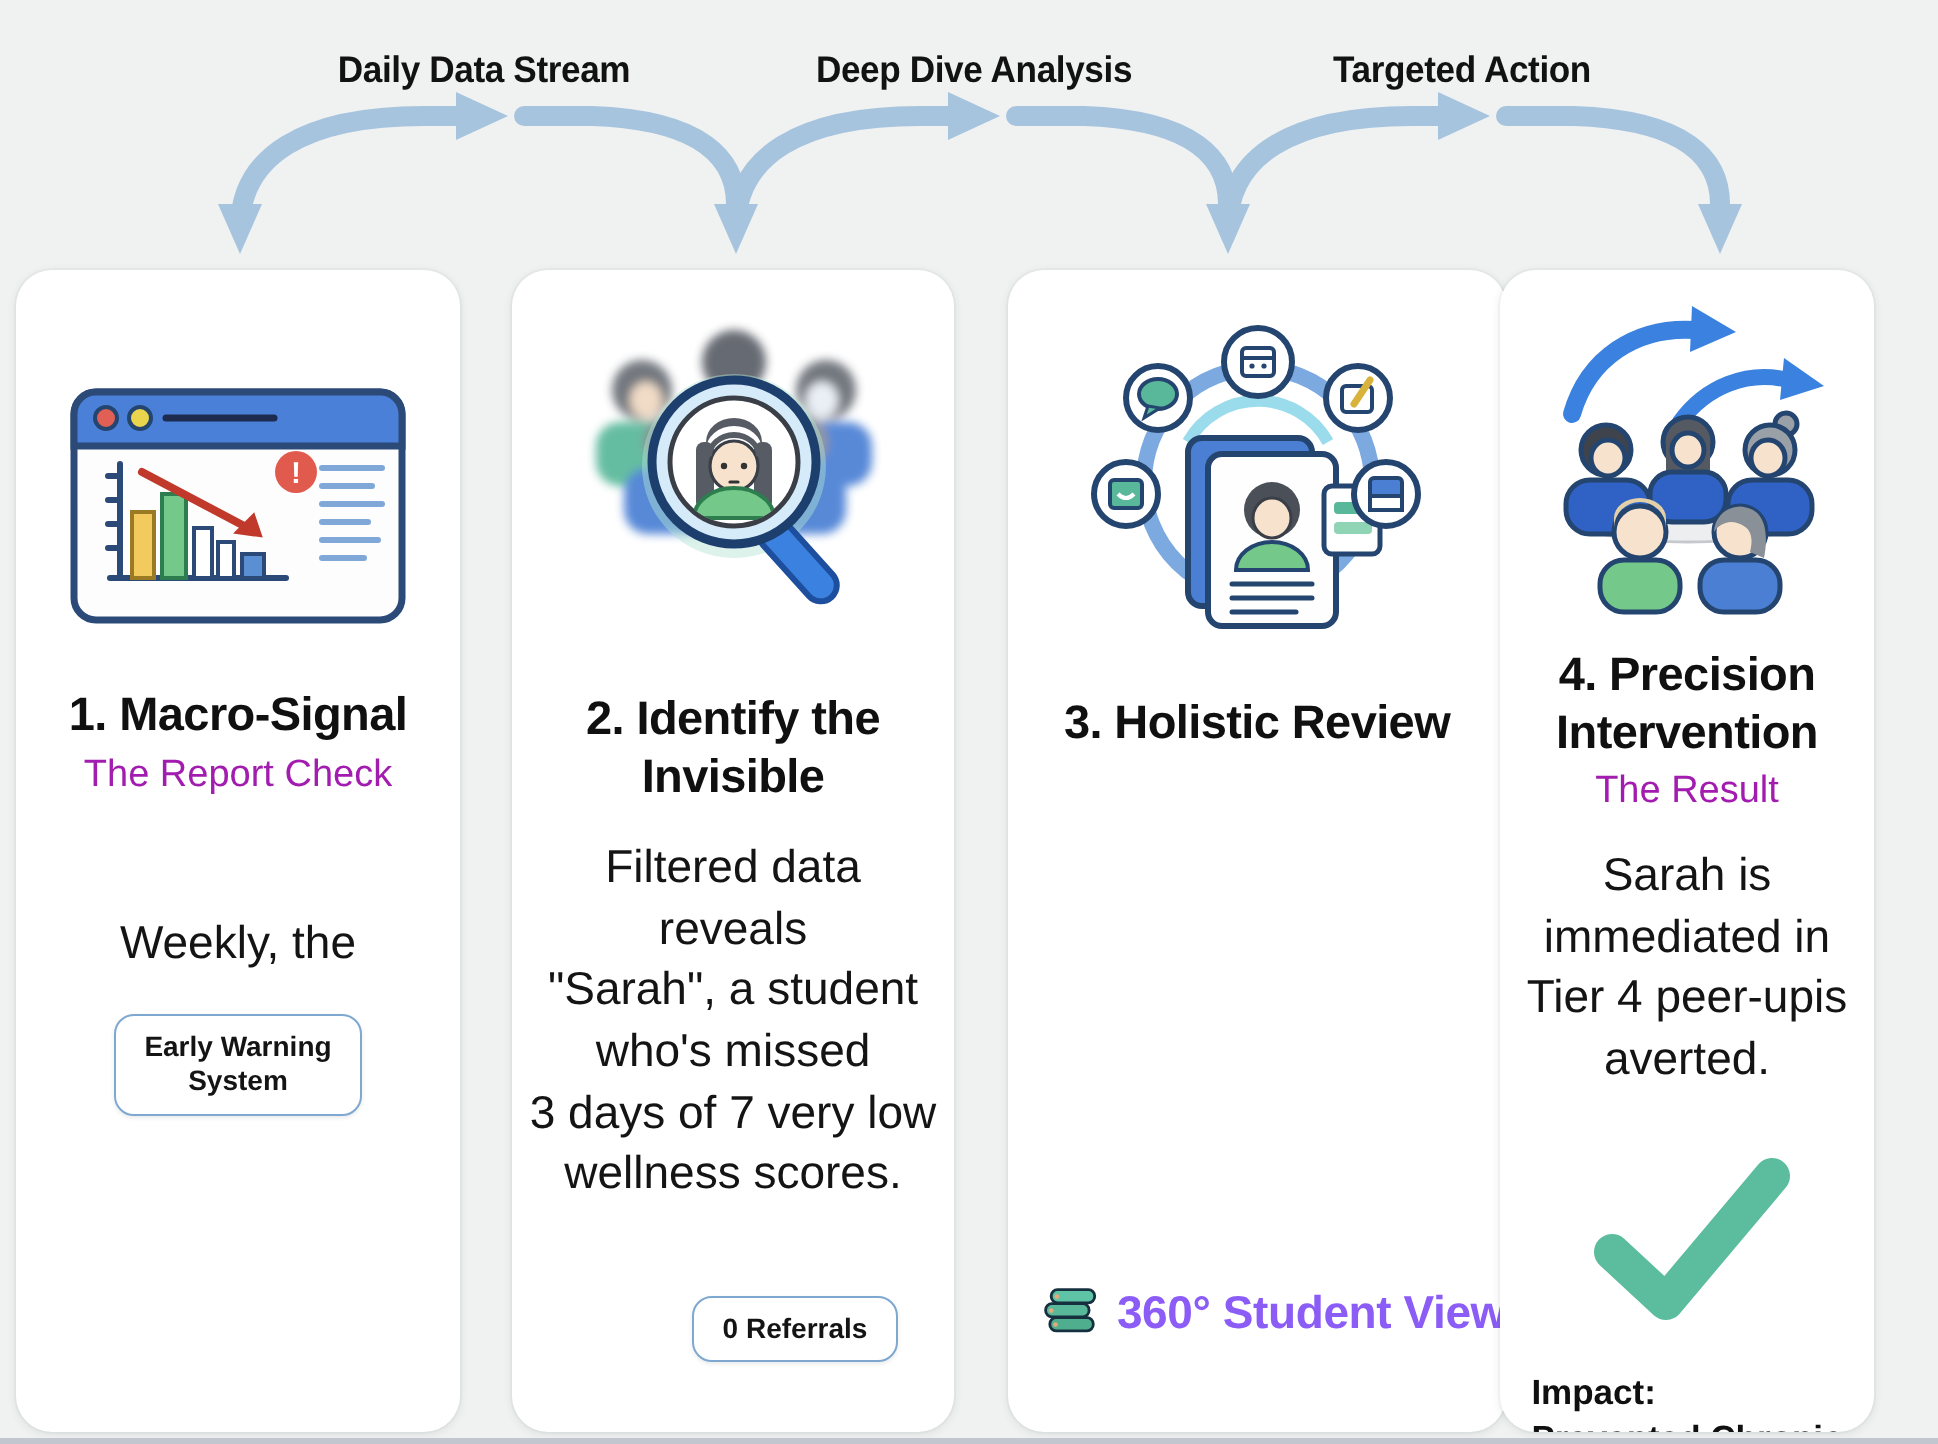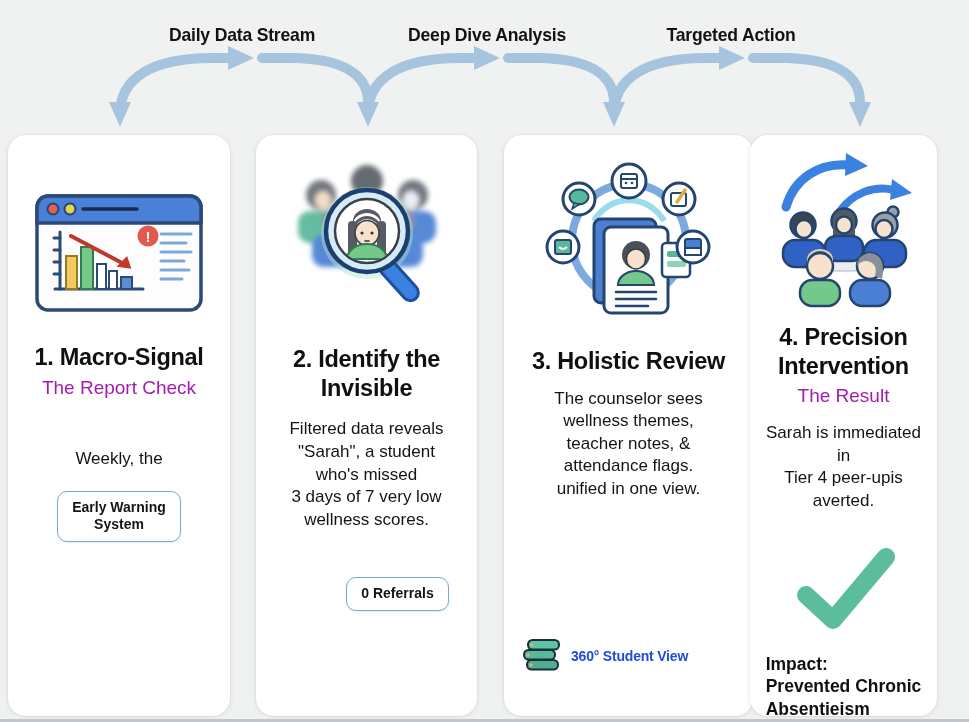"The counselor sees" div.card-body { html: <div>The counselor sees wellness themes, teacher notes, &amp; attendance flags. unified in one view.</div> -> none }
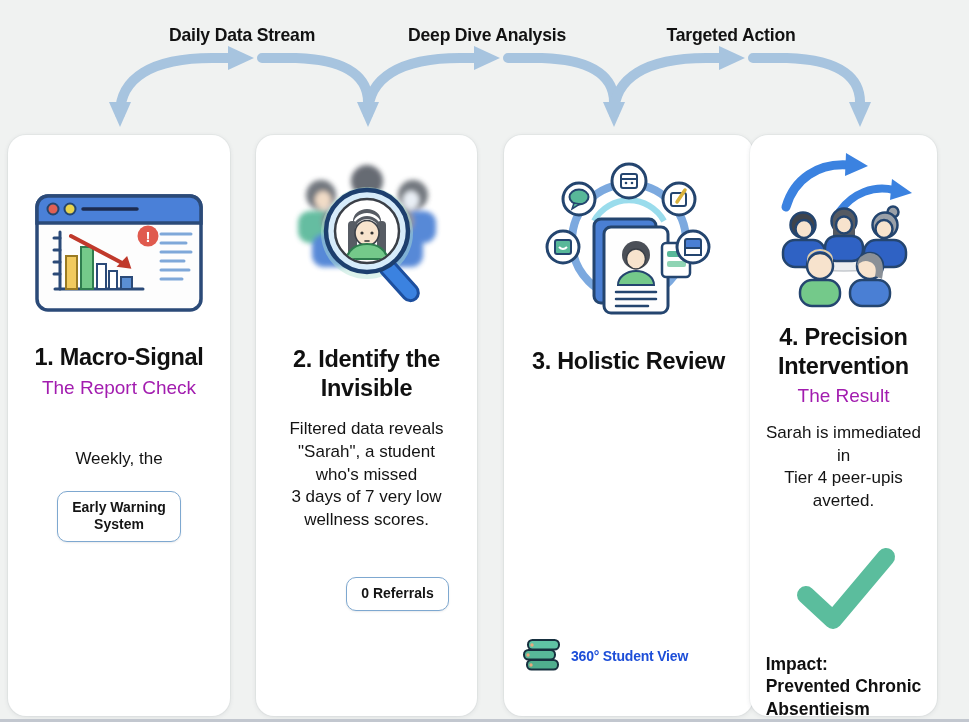"Filtered data reveals" .card-body { font-size: 17px -> 23px }
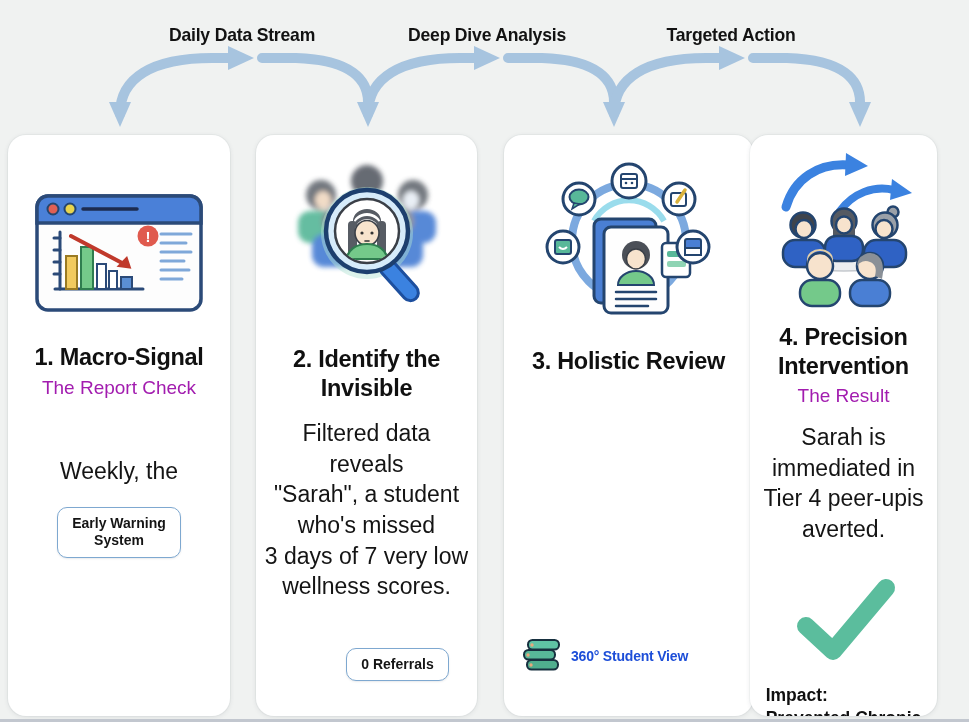"360° Student View" .footer-text { color: #1d4ed8 -> #8b5cf6; font-size: 14px -> 23px }
